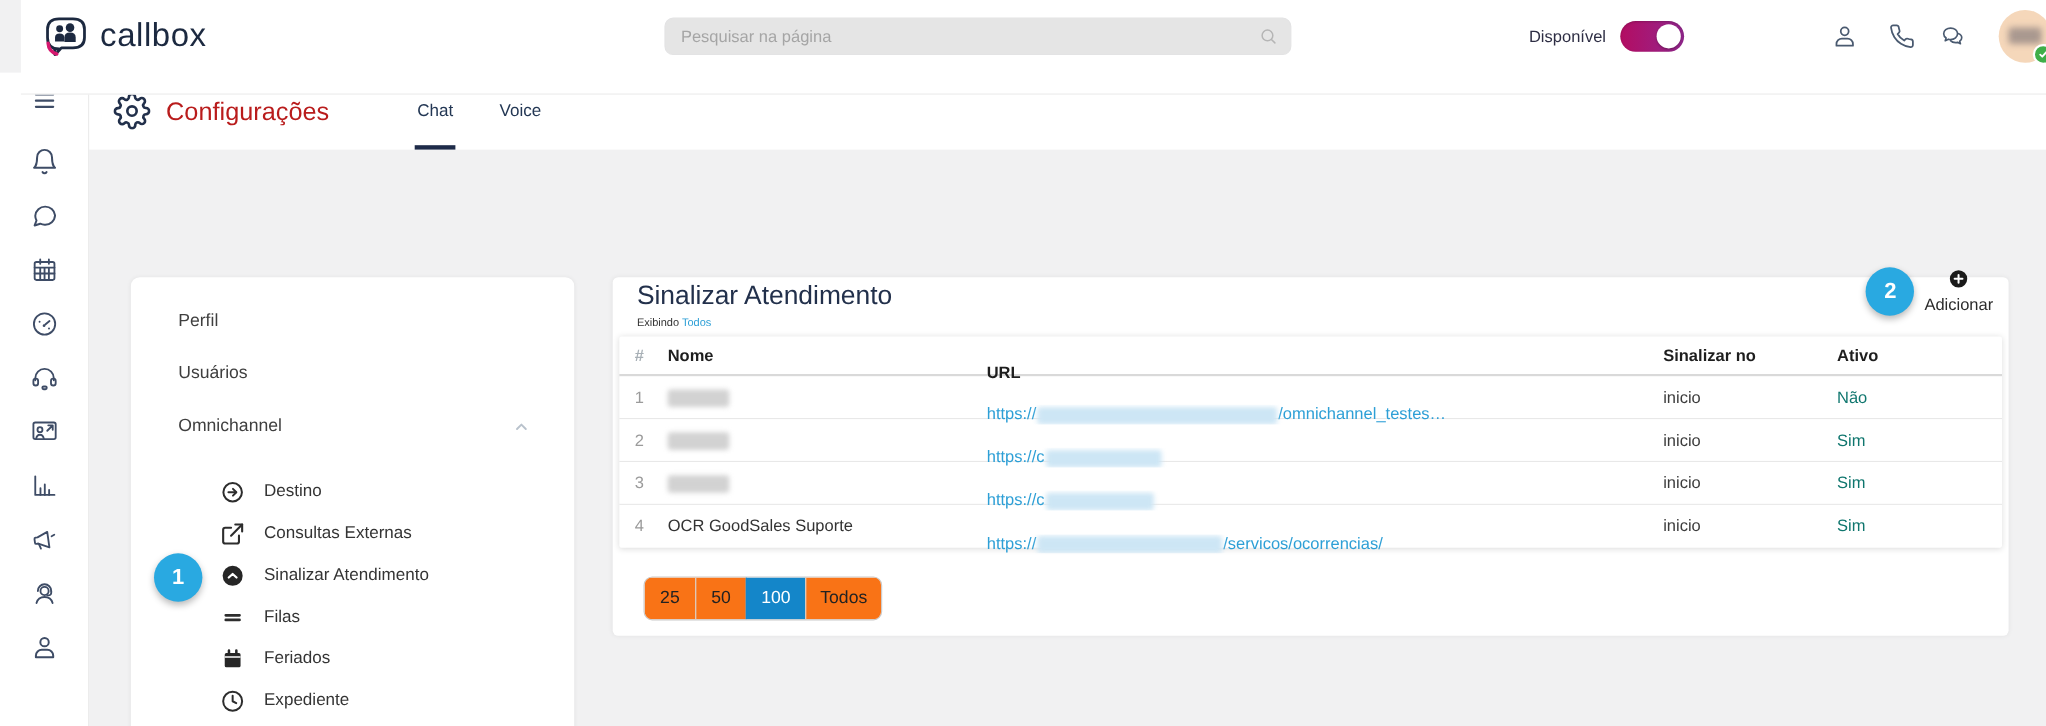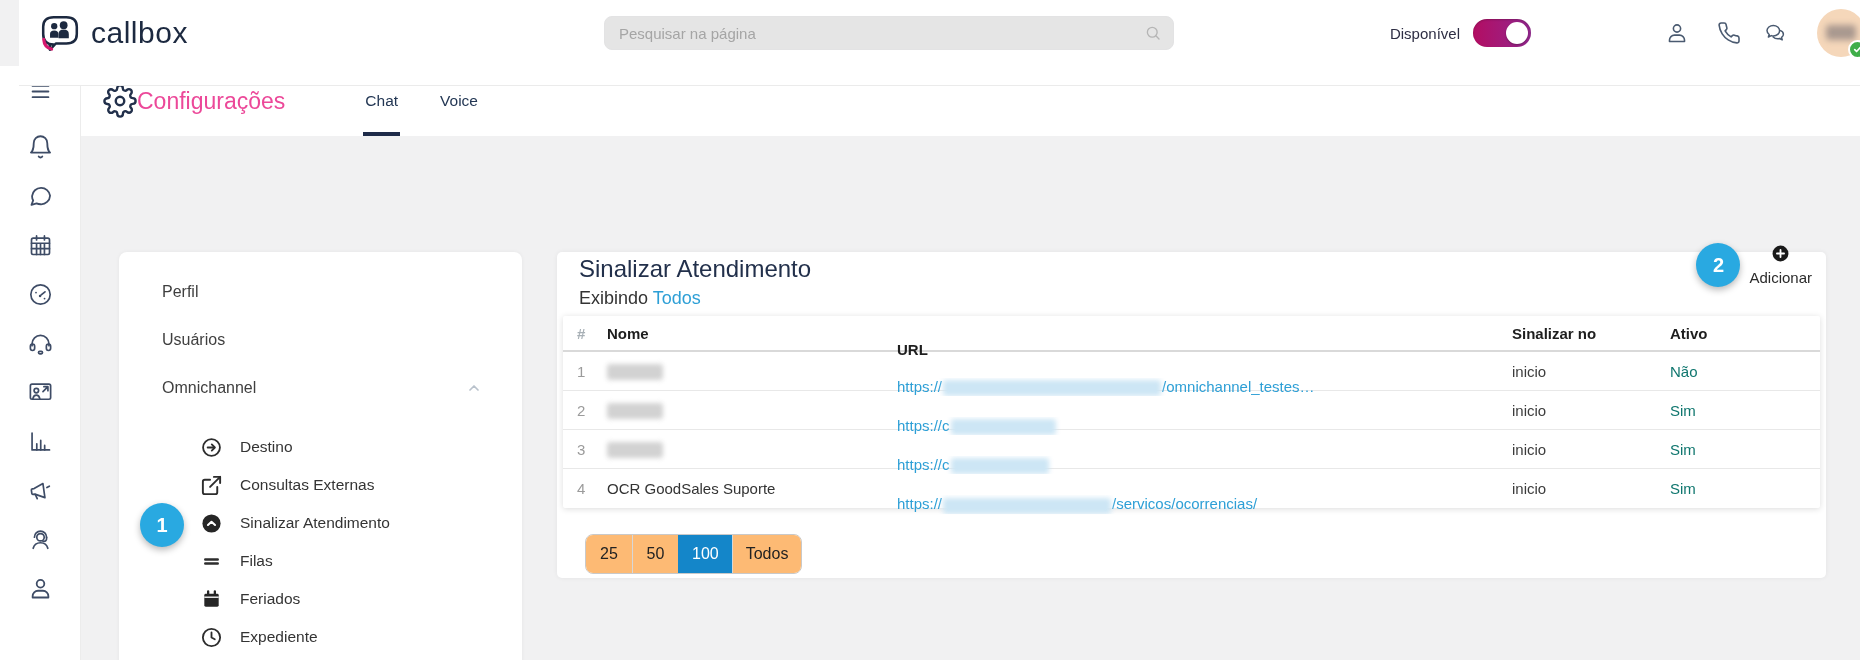"Configurações" .settings-title { color: #ec4899 -> #b91c1c; margin-left: none -> 14px }
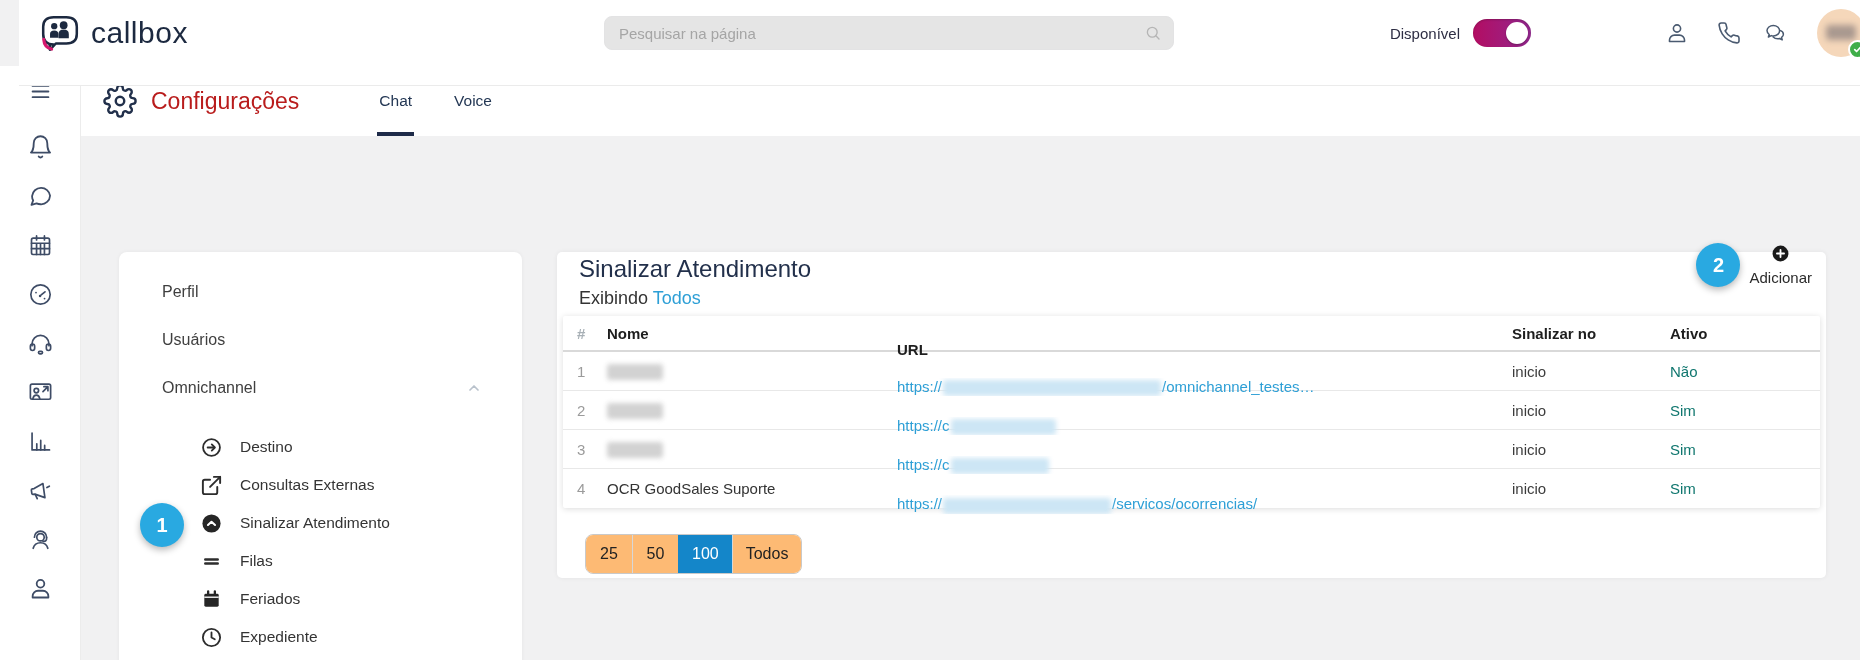"Exibindo Todos" .main-sub { font-size: 18px -> 10px }
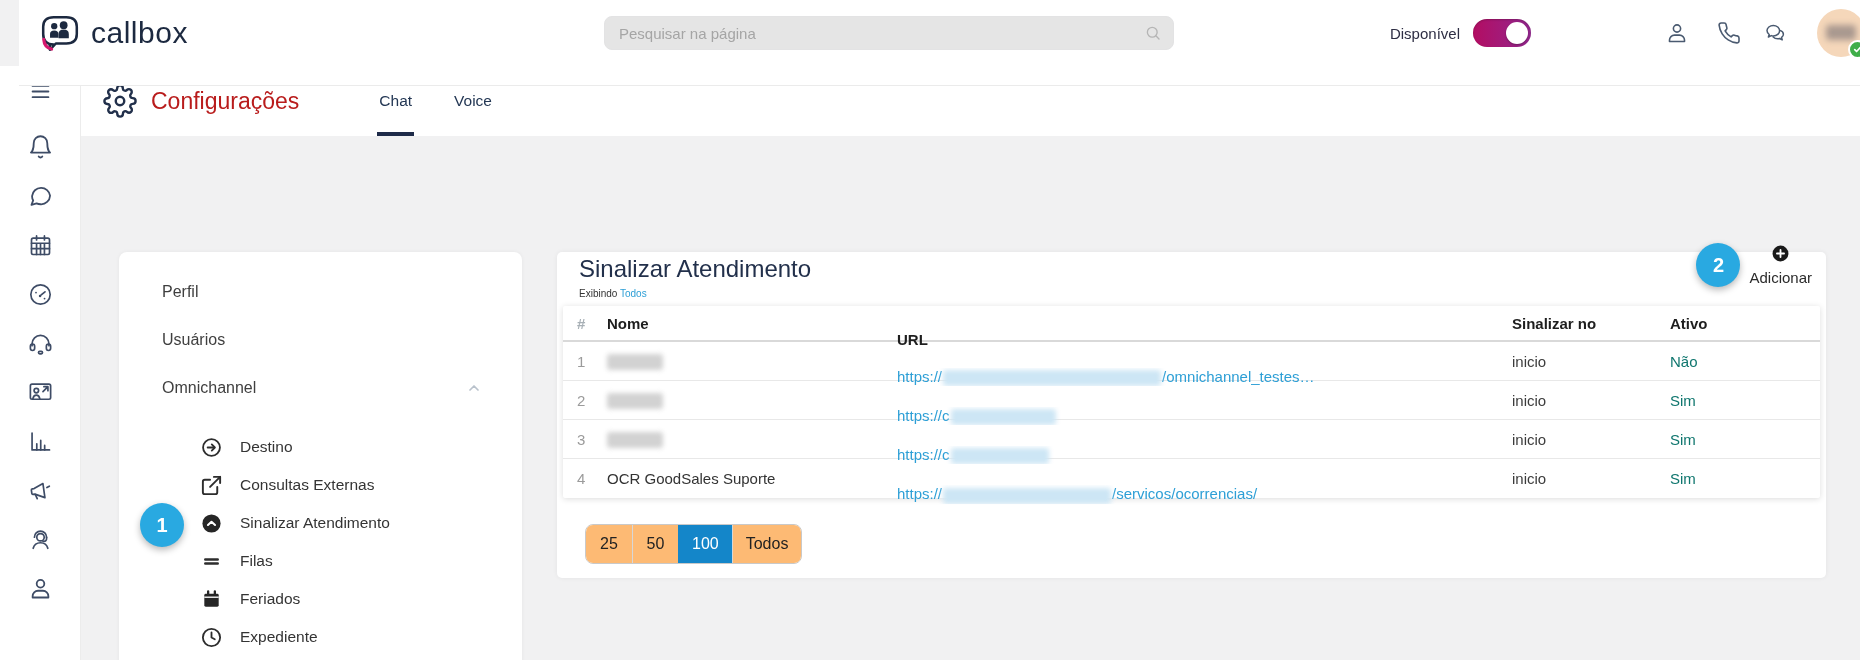"25" .page-btn { background: #fdba74 -> #f97316 }
